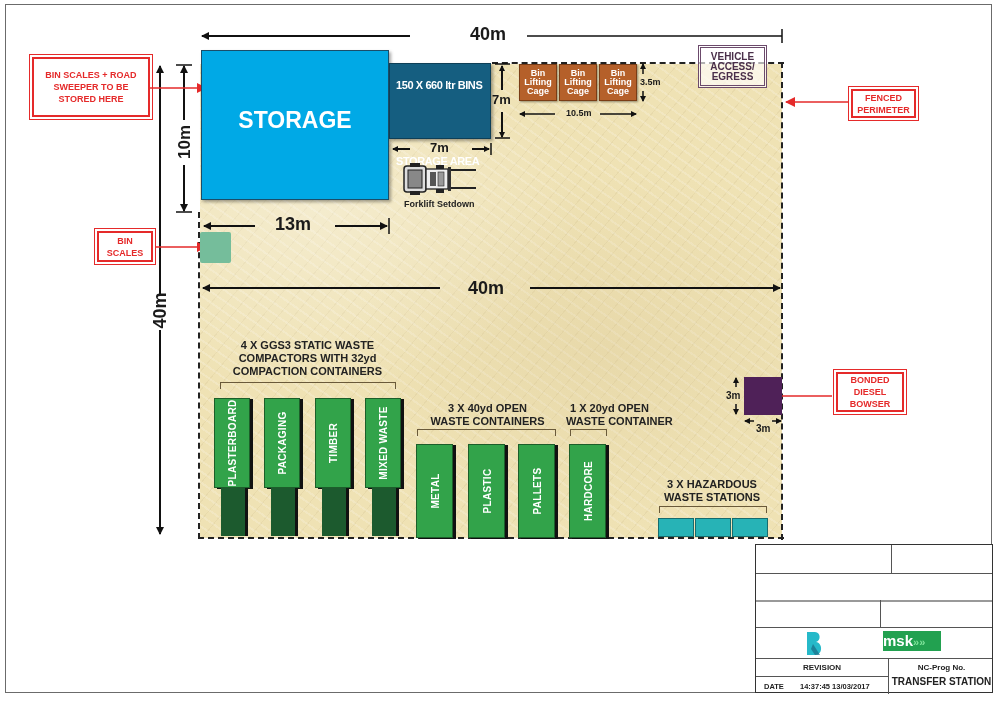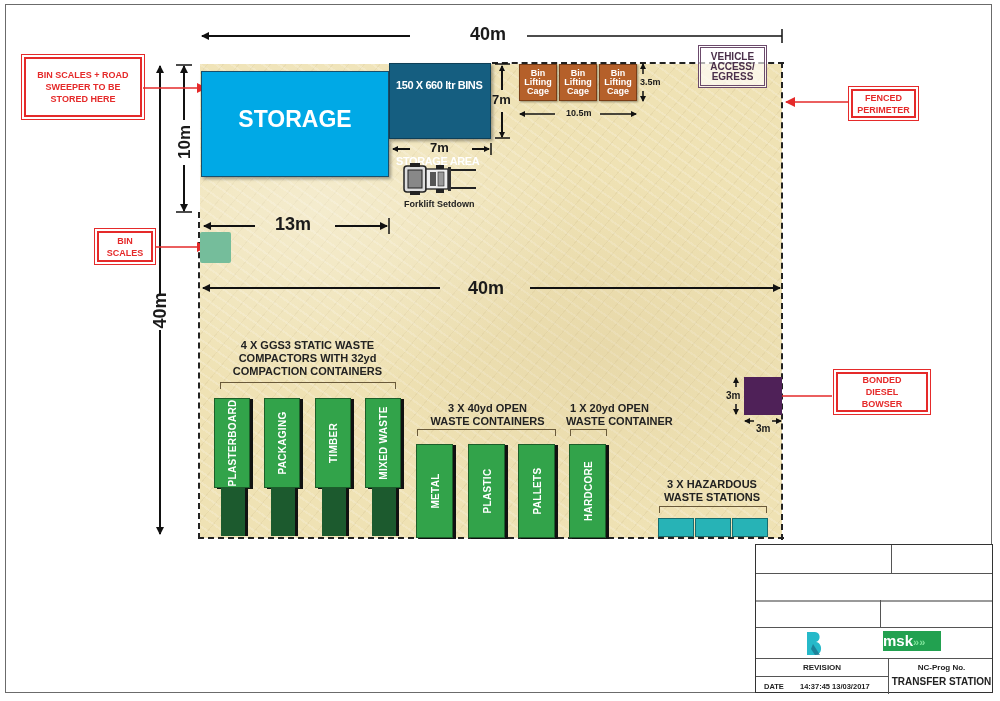"BIN SCALES + ROAD" div.abs { left: 24px -> 32px }
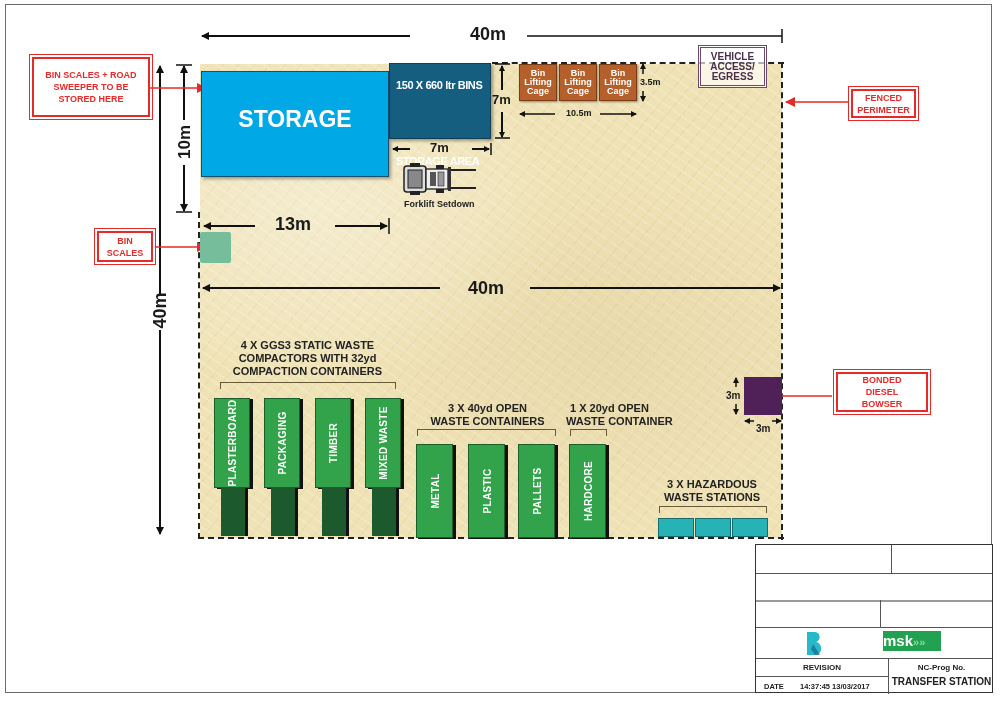"STORAGE" .shed { height: 106px -> 150px; top: 71px -> 50px }
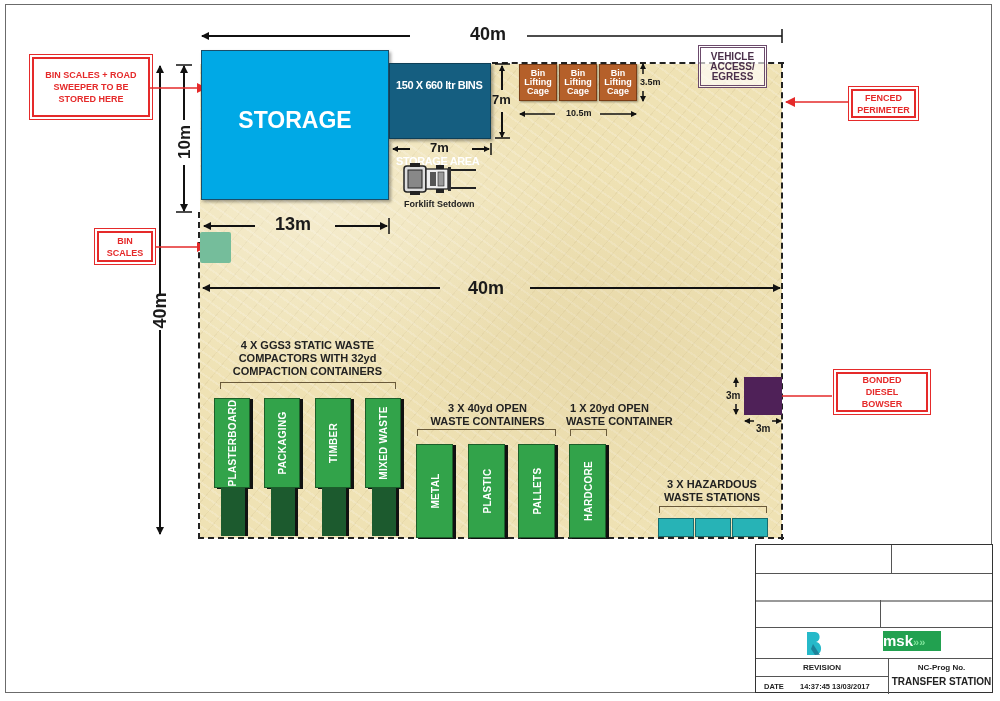"BONDED" div.abs { width: 92px -> 68px }
